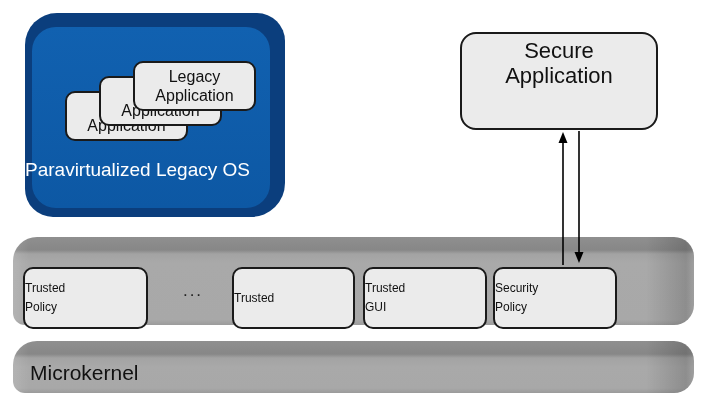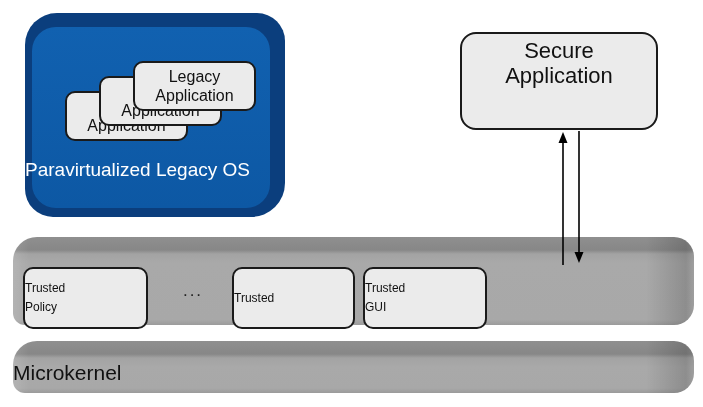"Security" div.svcbox { html: none -> <div> <span>Security</span> <span>Policy</span> </div> }
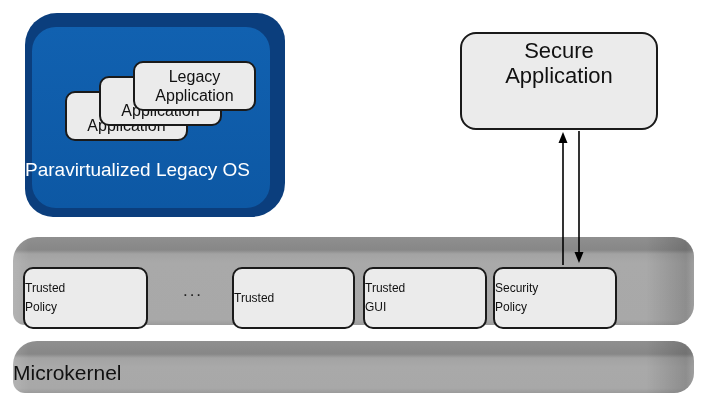"Microkernel" .bar-micro { padding: 12px 0 0 0 -> 12px 0 0 17px }
